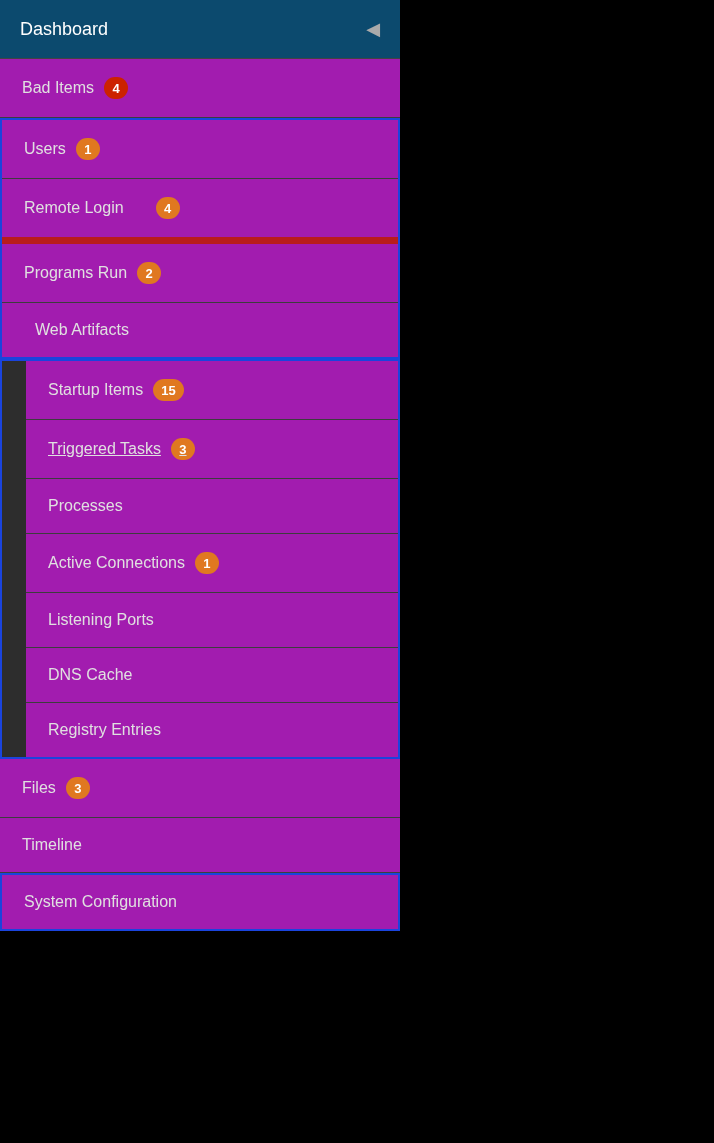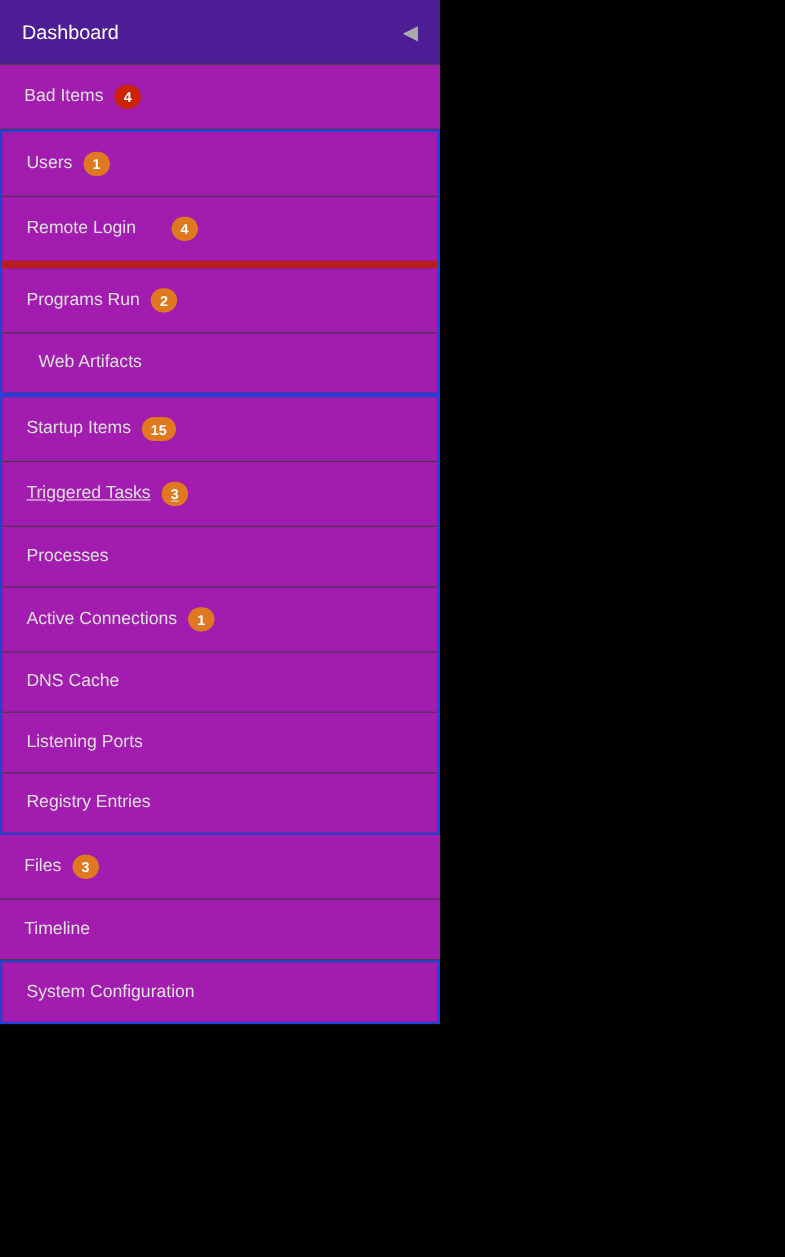"Dashboard" .dashboard-header { background-color: #4c1d95 -> #0c4a6e }
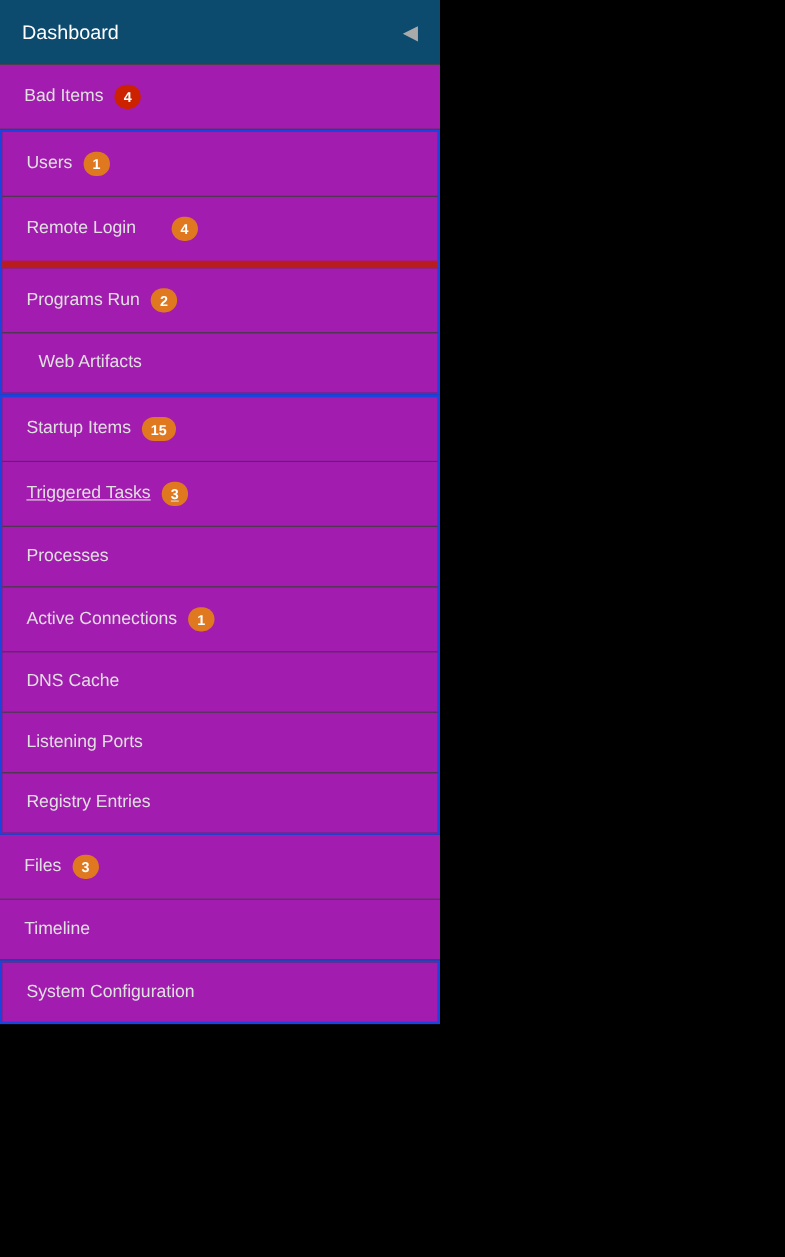"Startup Items" div { padding-left: none -> 24px }
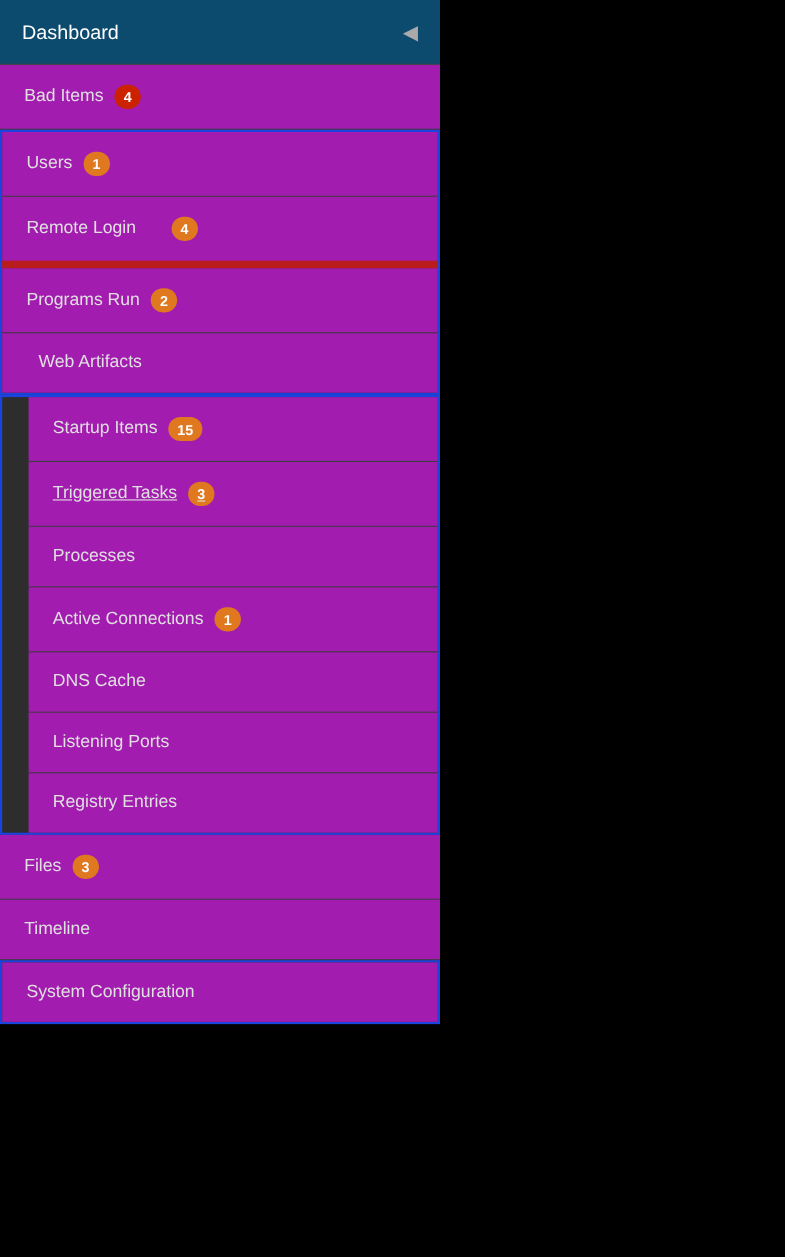"DNS Cache" div.nav-item { order: before "Listening Ports" -> after "Listening Ports" }
